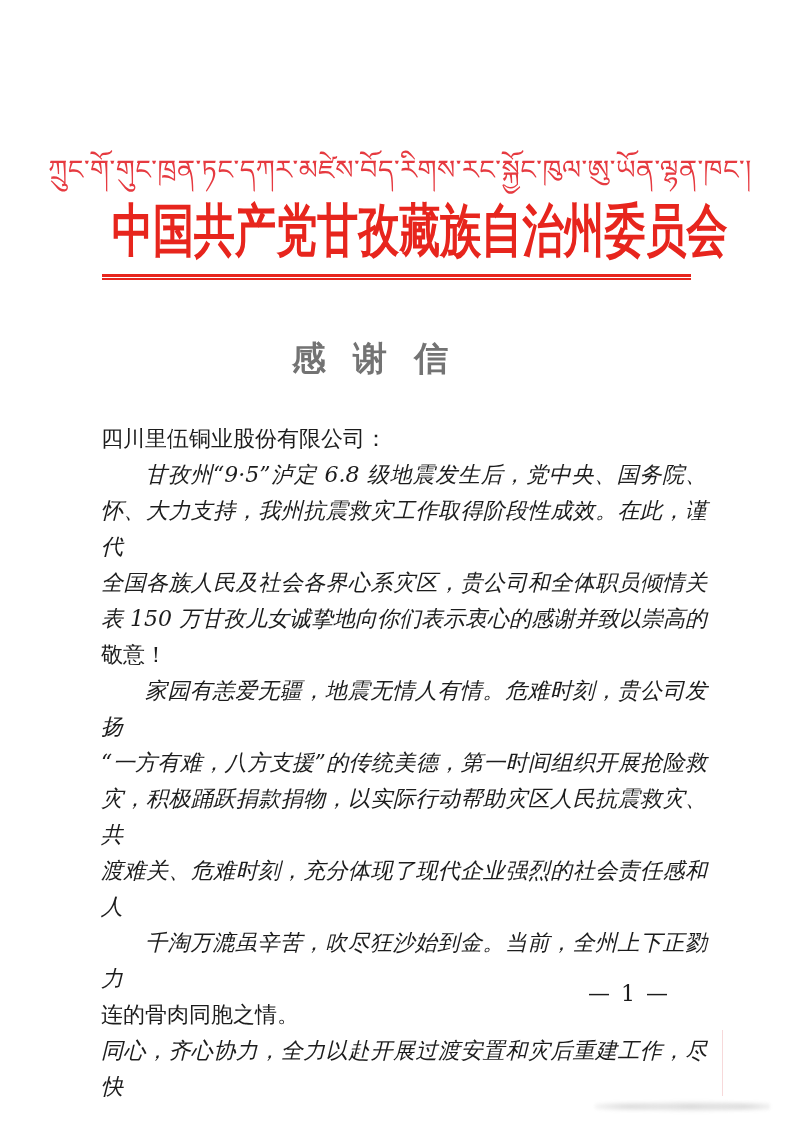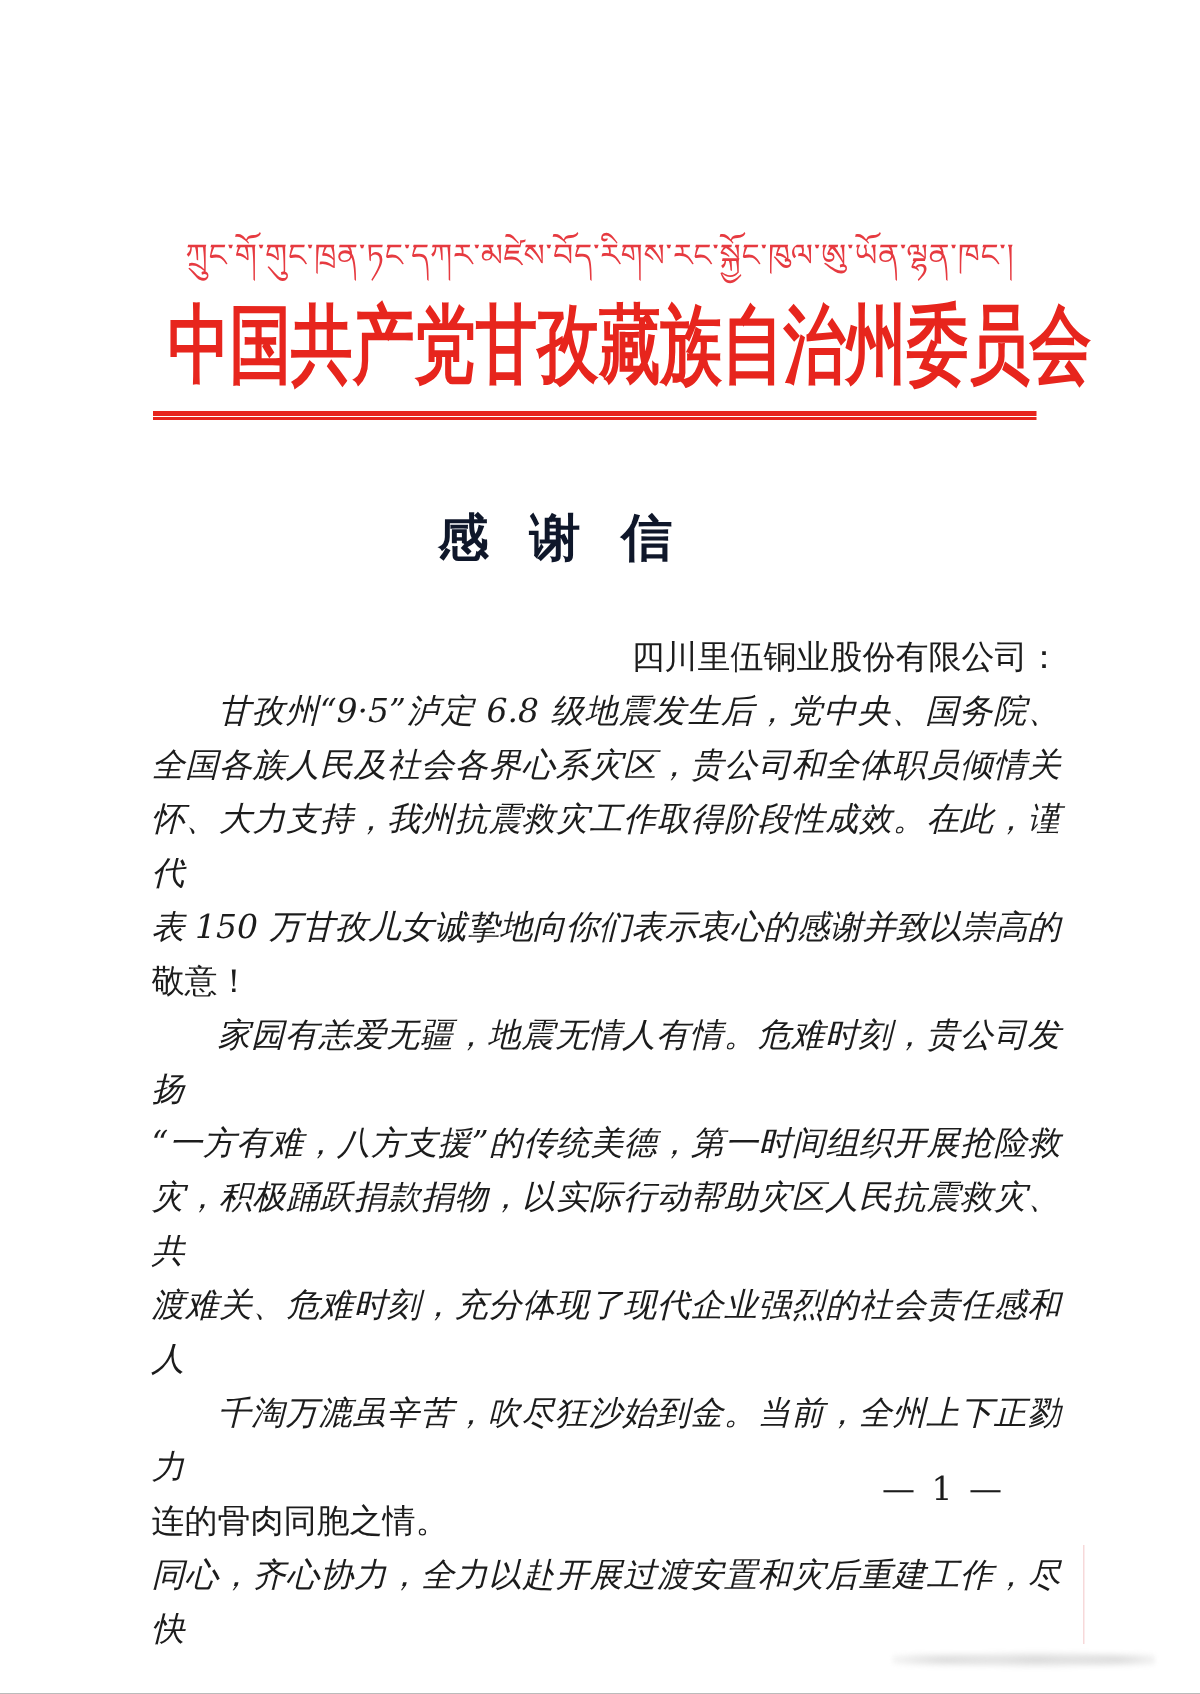"ཀྲུང་གོ་གུང་ཁྲན་ཏང་དཀར་མཛེས་བོད་རིགས་རང་" .tibetan-line { font-size: 21px -> 27px }
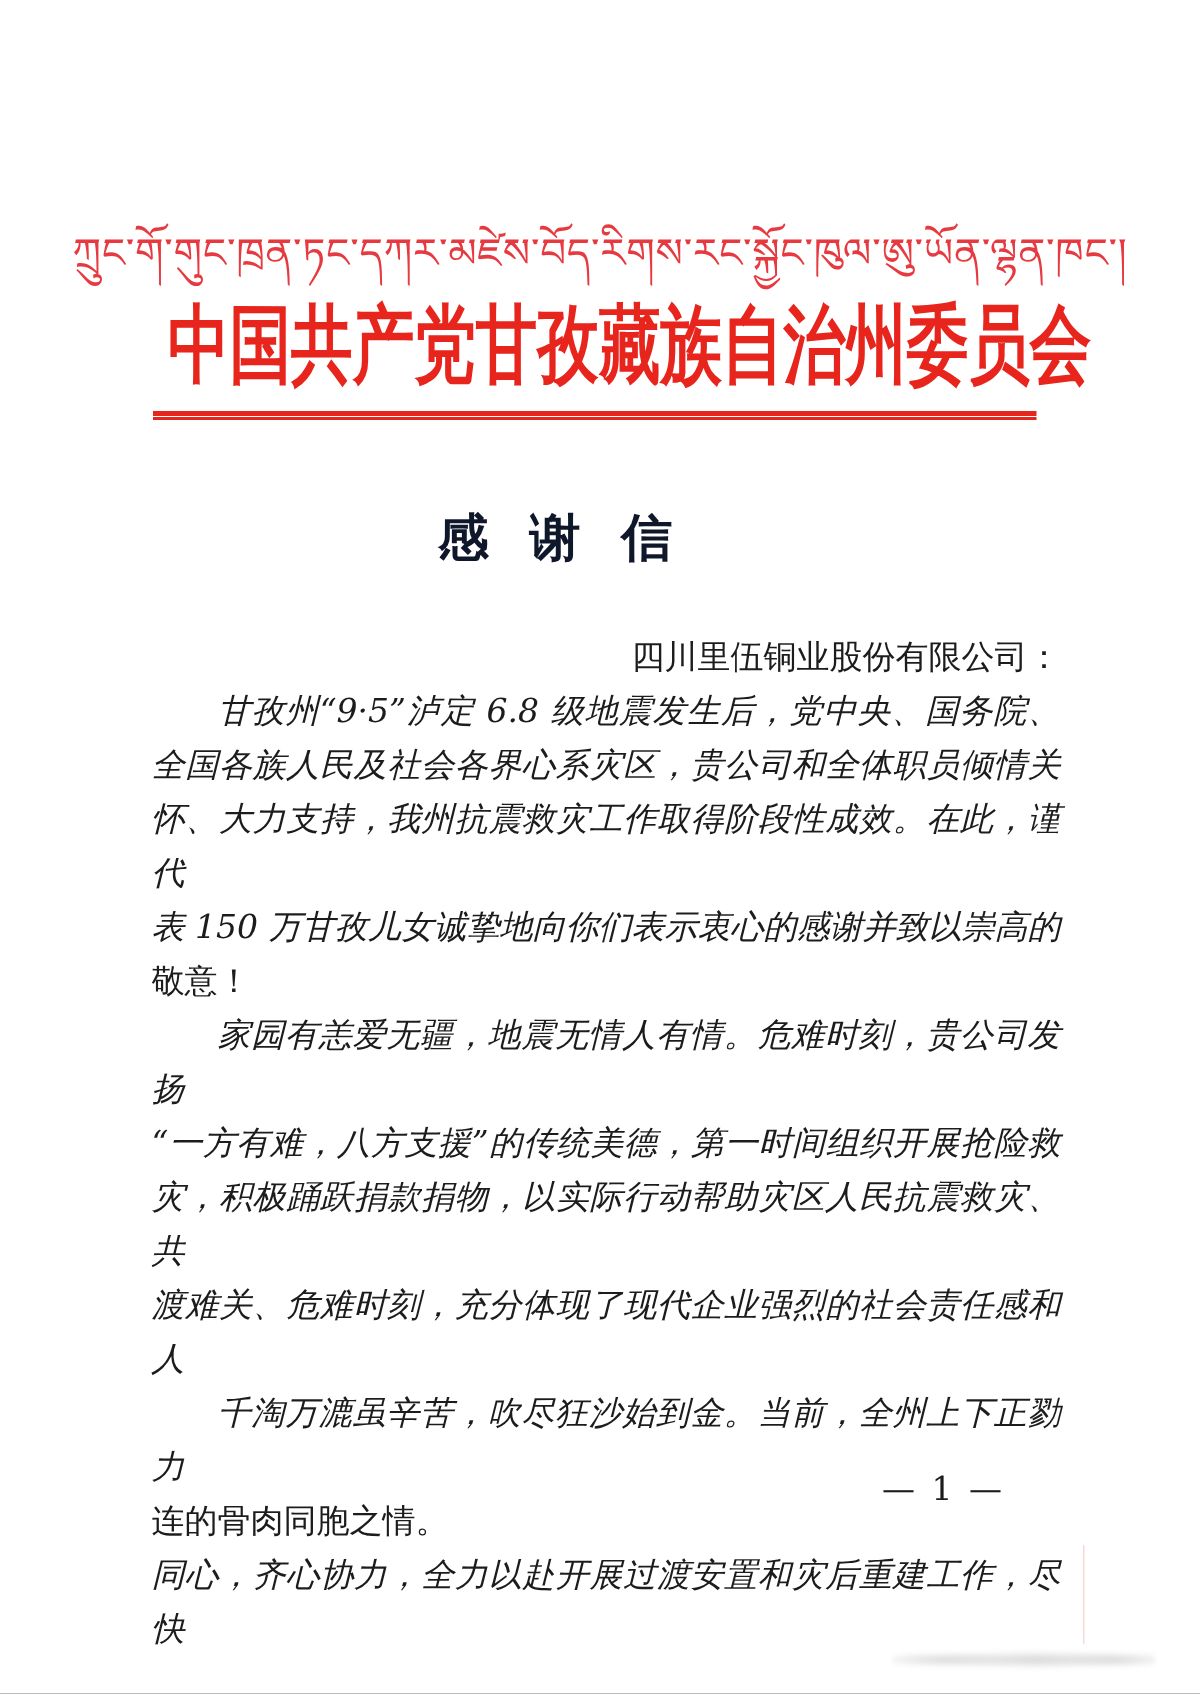"感谢信" .letter-title { color: #0f172a -> #737373 }
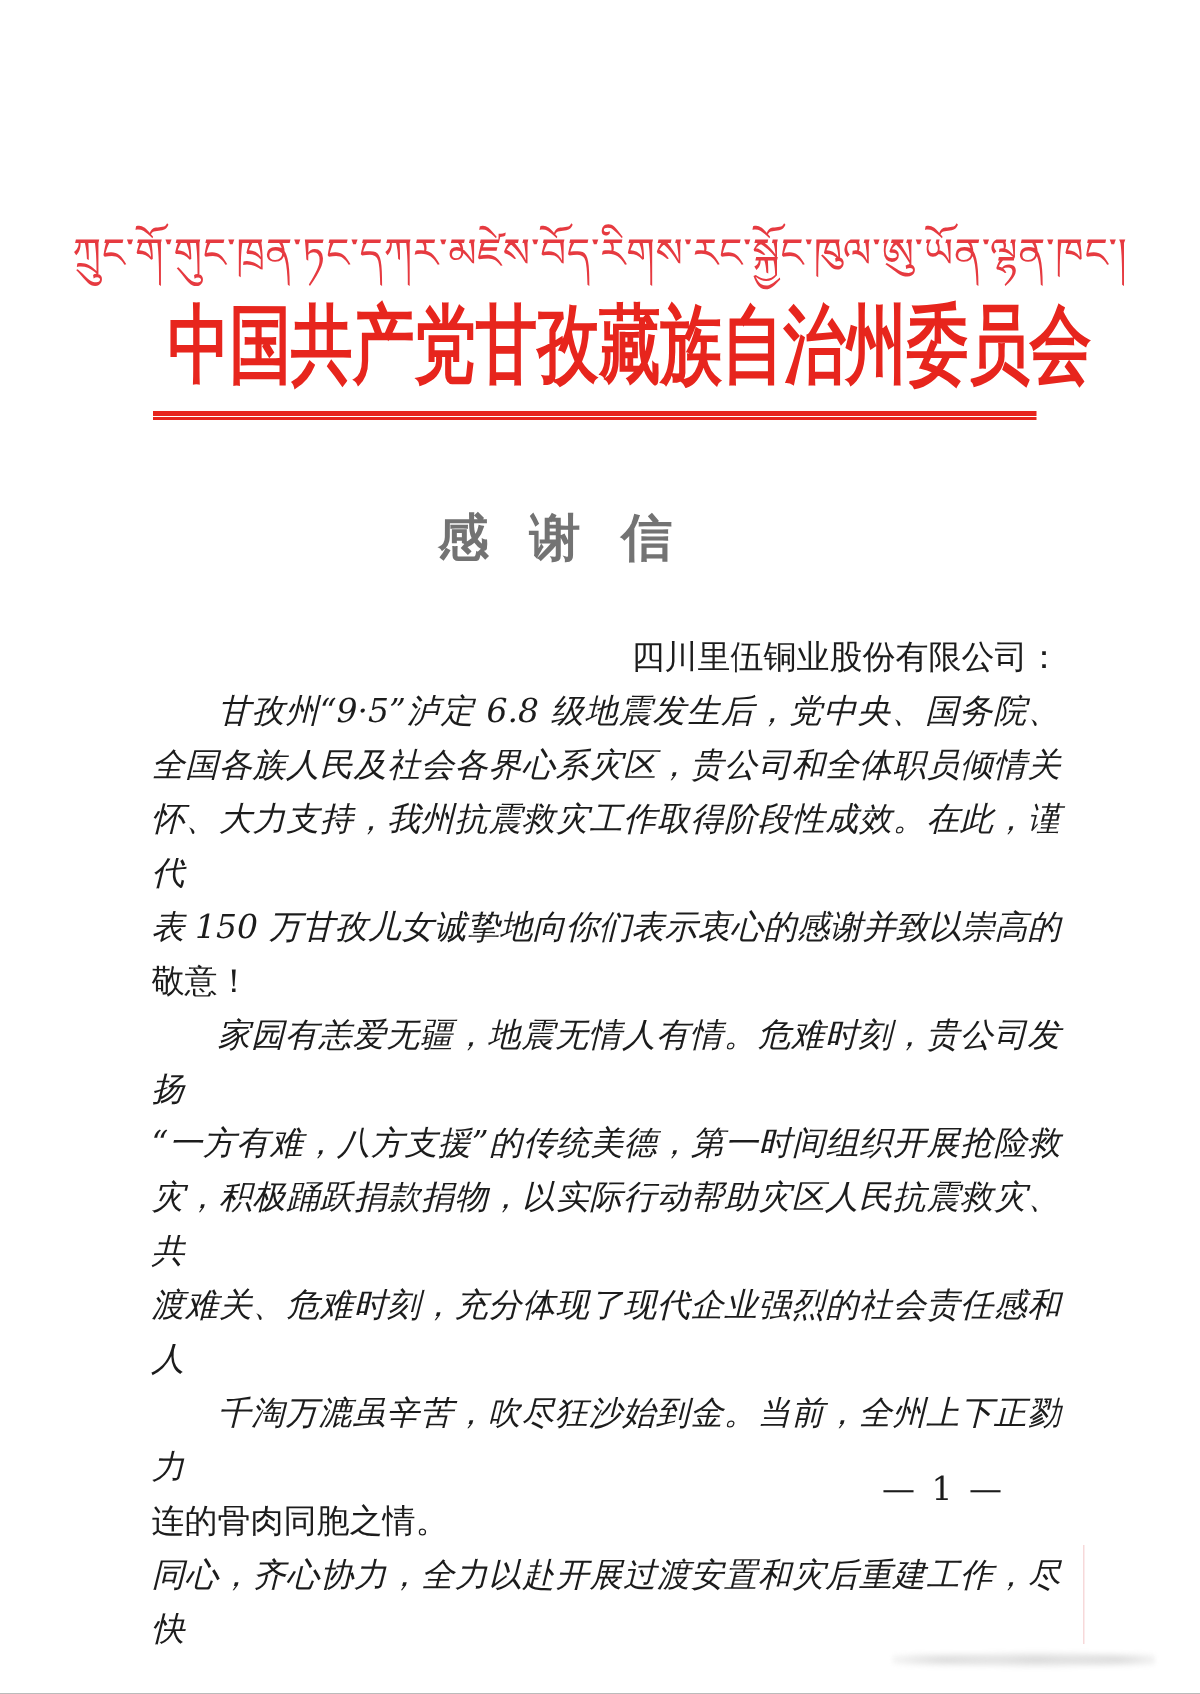"四川里伍铜业股份有限公司：" .salutation { text-align: right -> left }
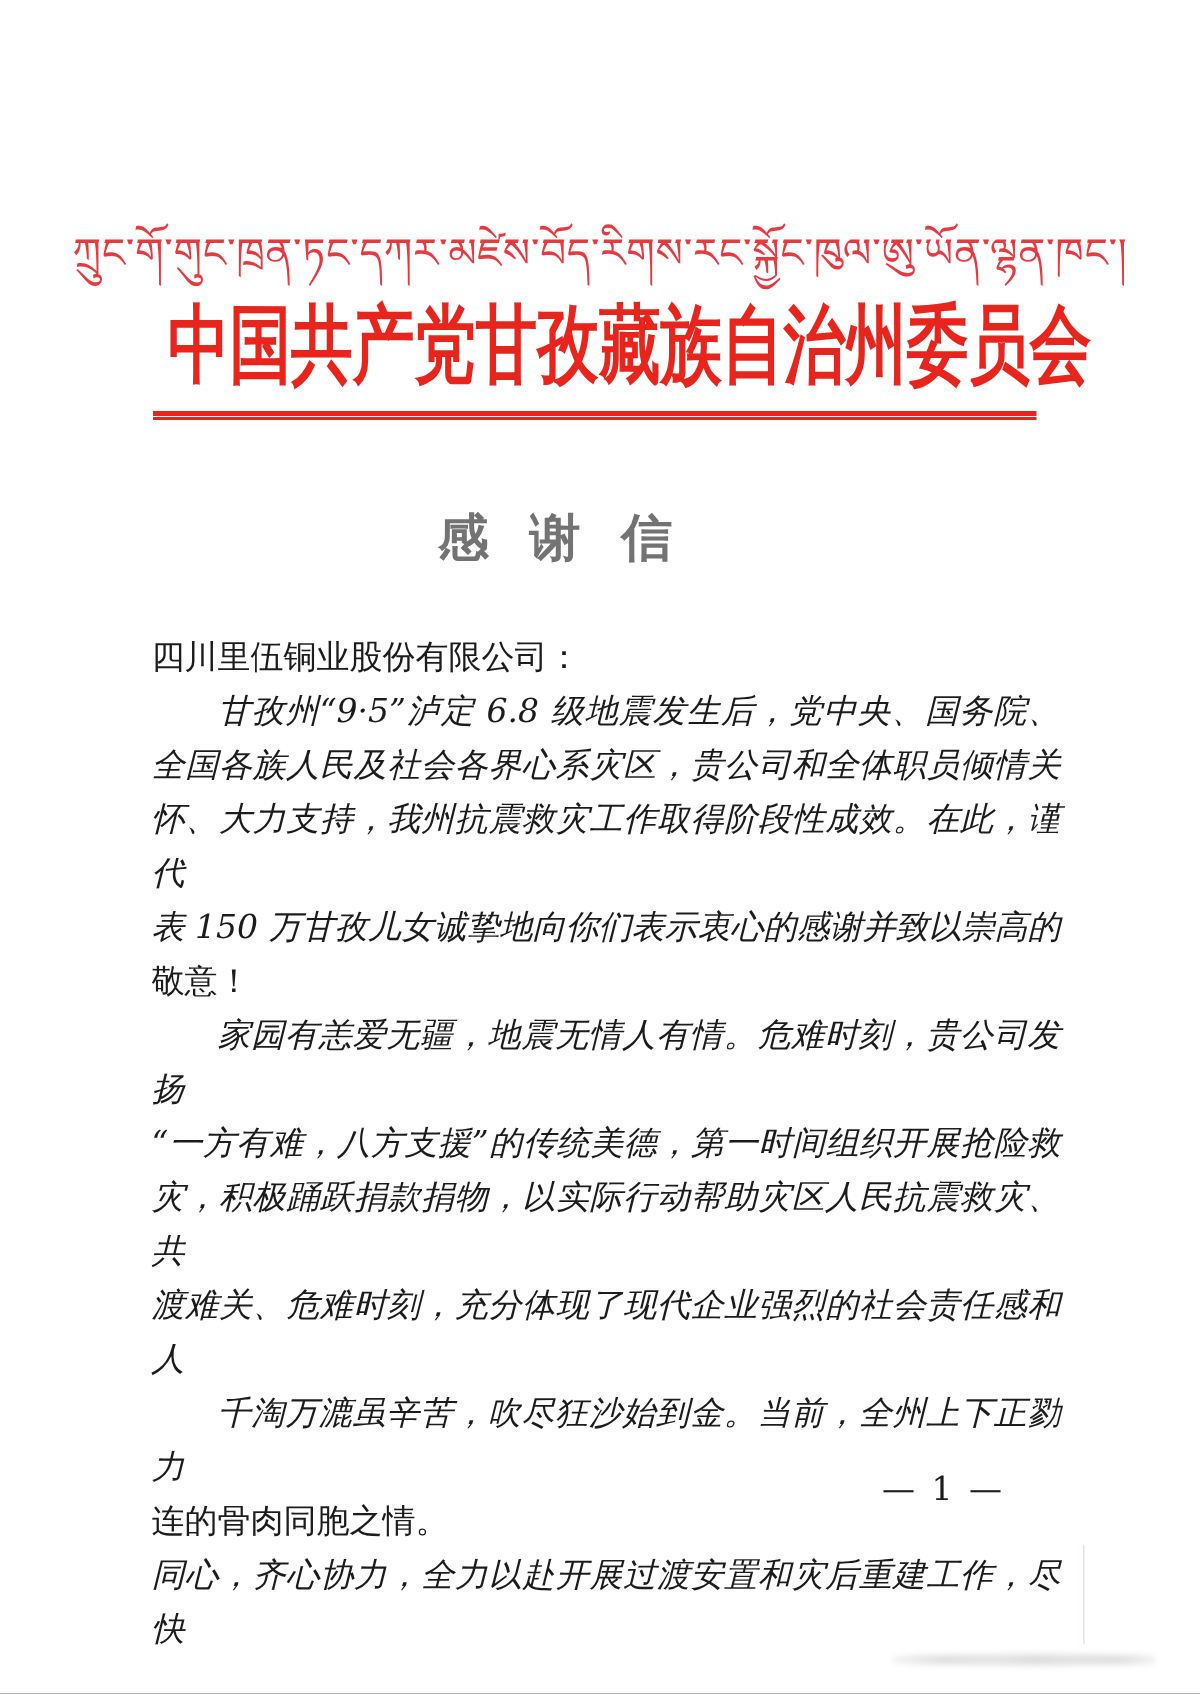"全国各族人民及社会各界心系灾区，贵公司和全体职员倾情关" div.line { order: before "怀、大力支持，我州抗震救灾工作取得阶段性成效。在此，谨代" -> after "怀、大力支持，我州抗震救灾工作取得阶段性成效。在此，谨代" }
